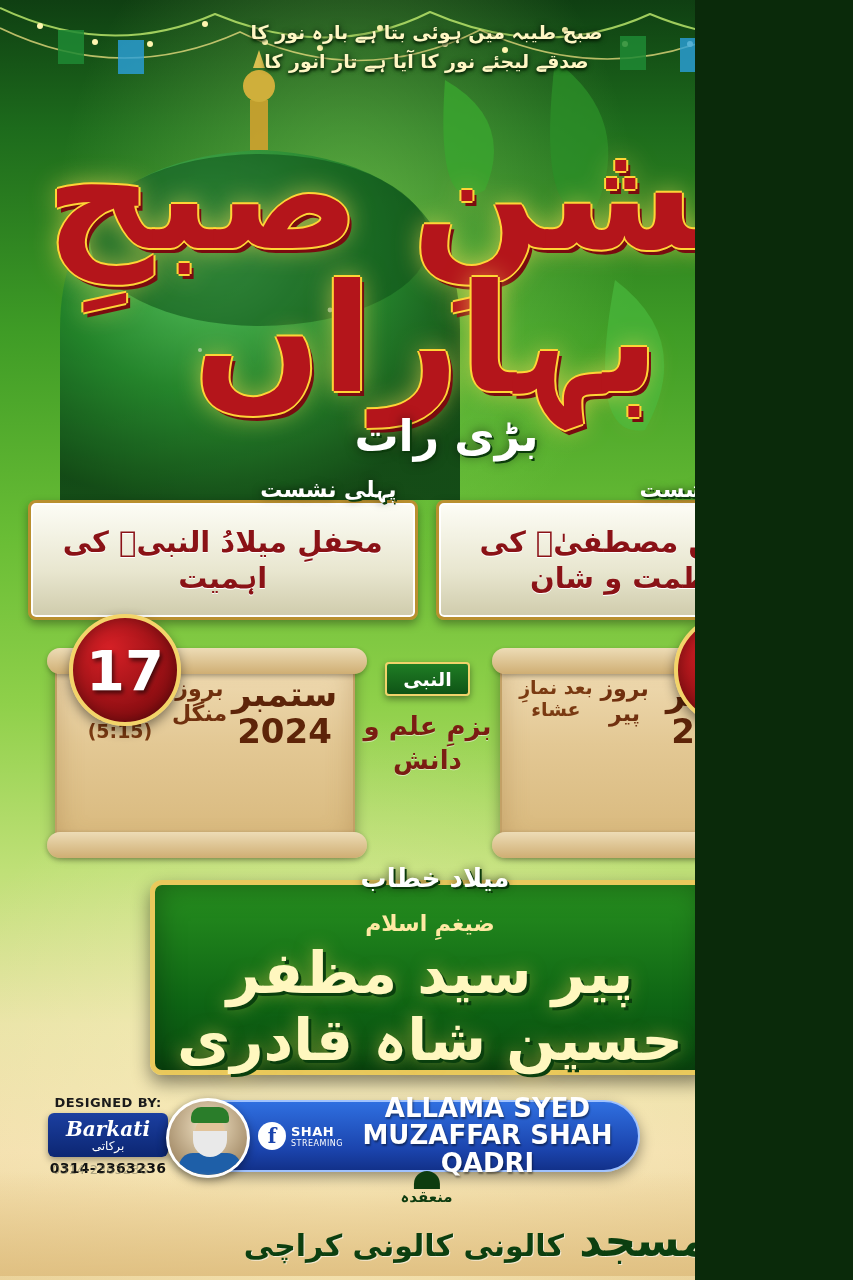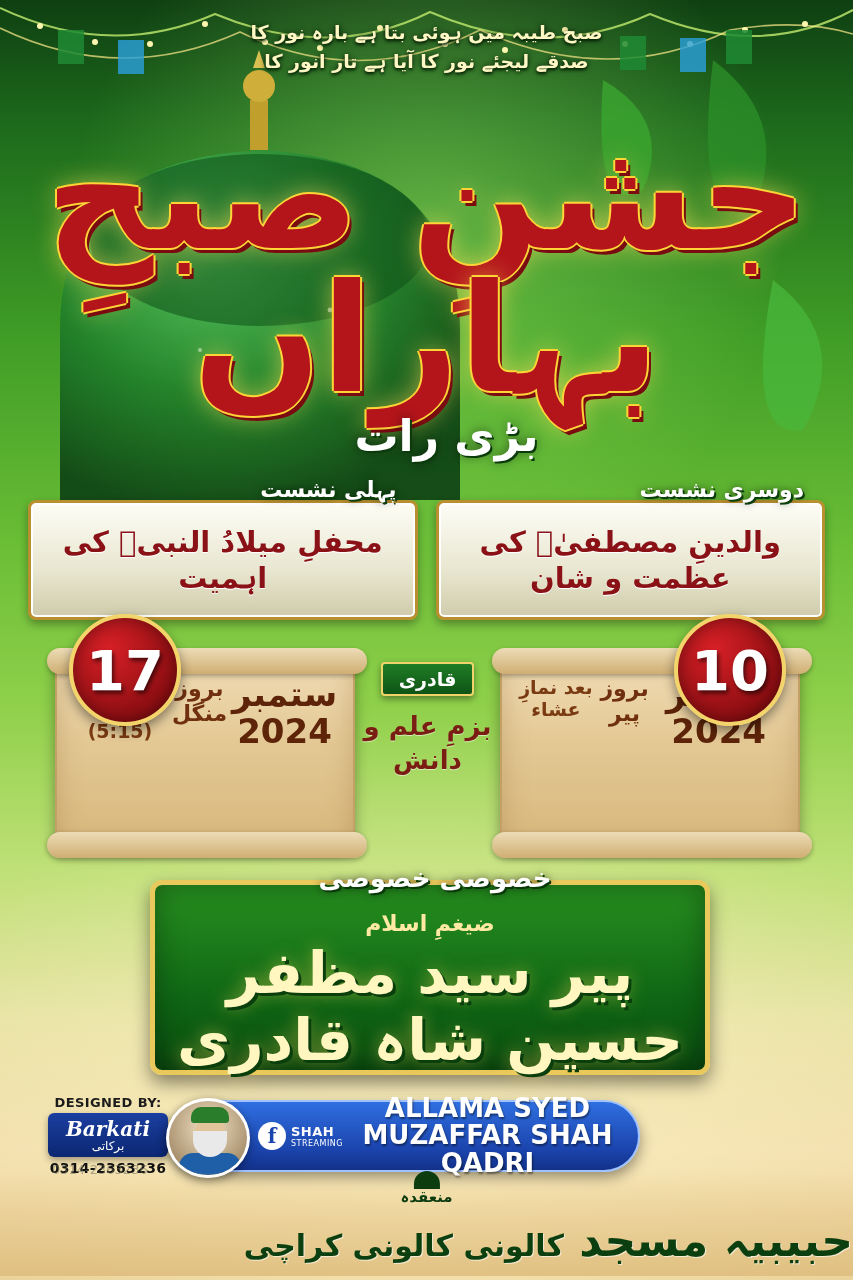"صبح طیبہ میں ہوئی بتا" .poster { width: 853px -> 695px }
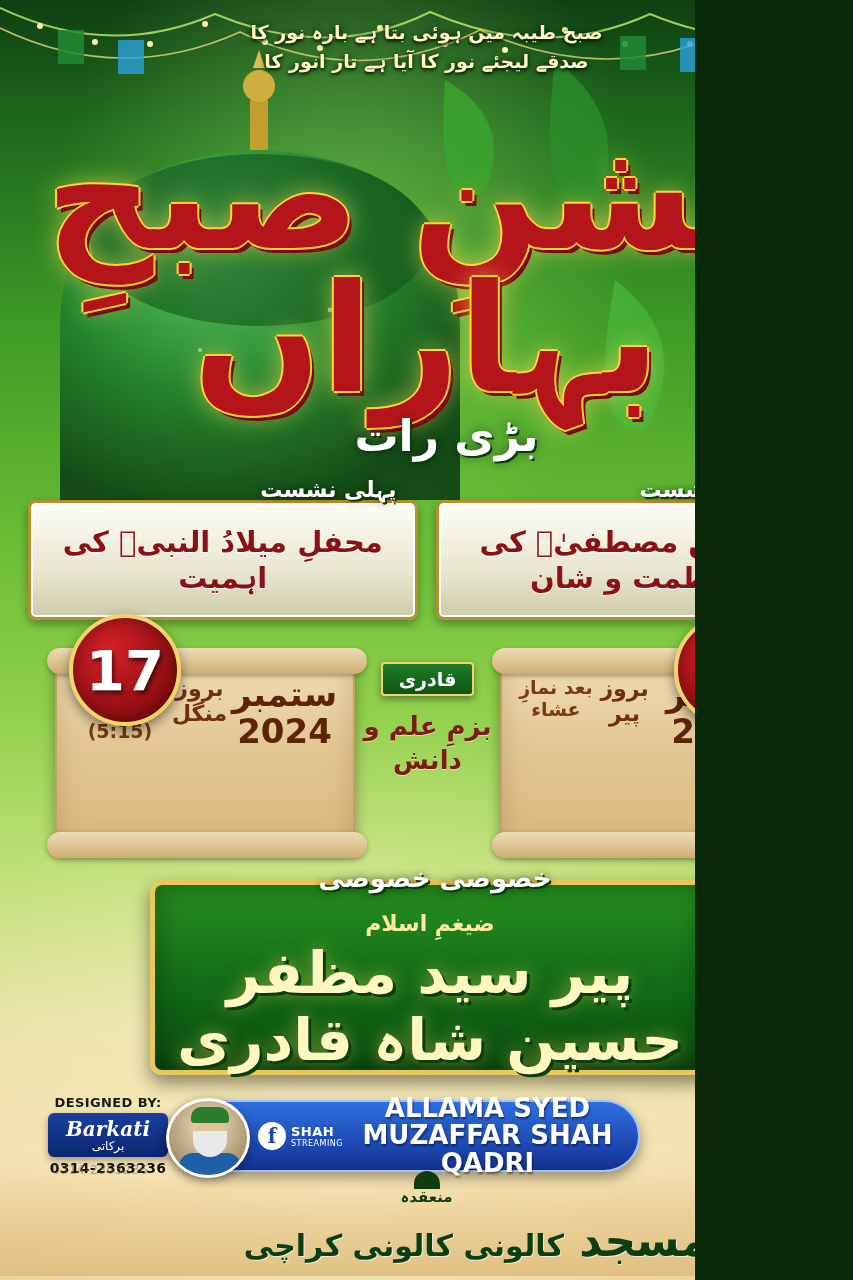"قادری" div.badge-flag { text: قادری -> النبی }
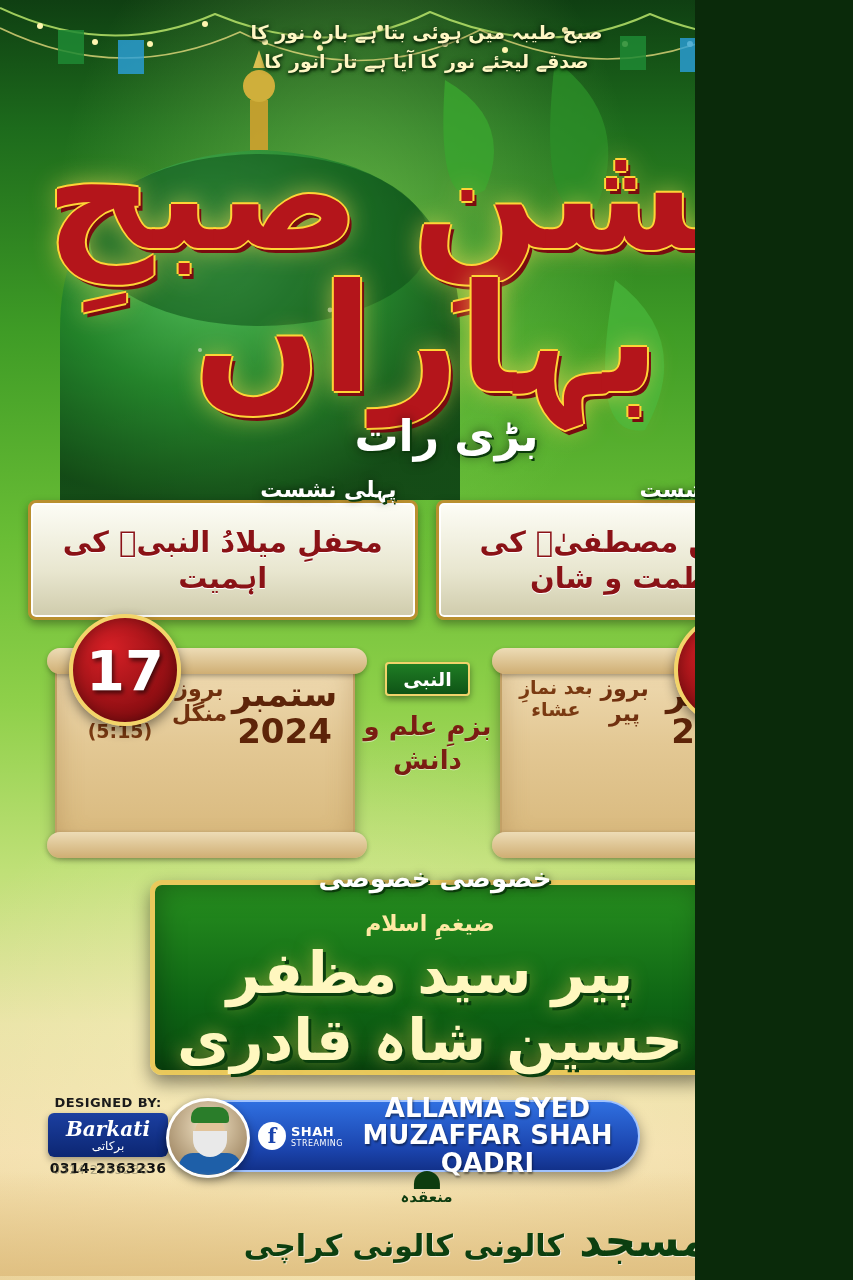"خصوصی خصوصی" div.speaker-khitab { text: خصوصی خصوصی -> میلاد خطاب }
